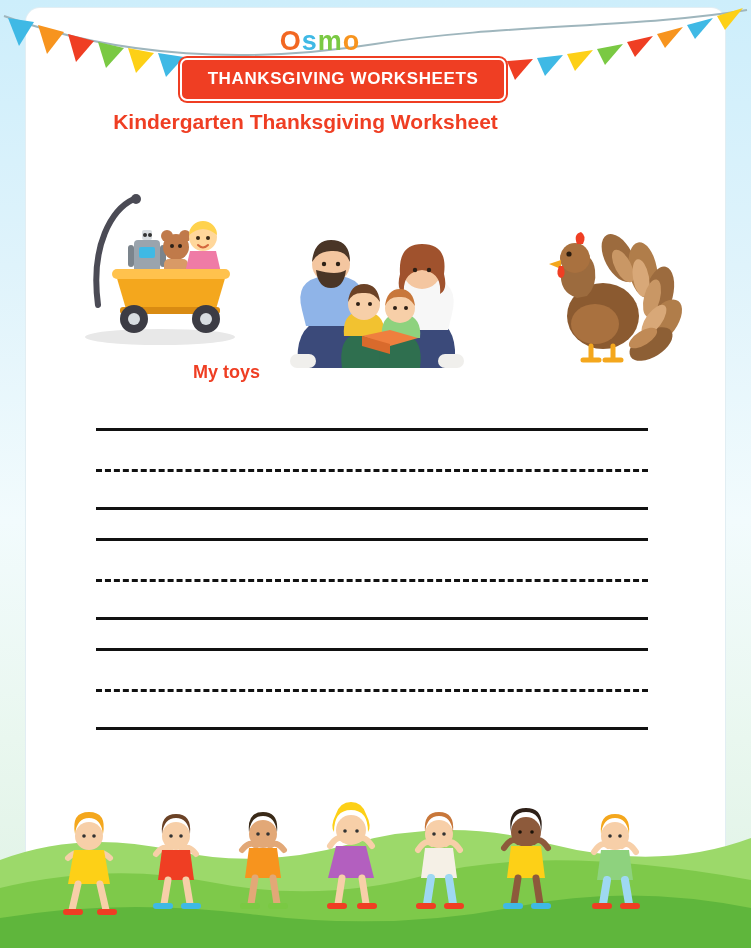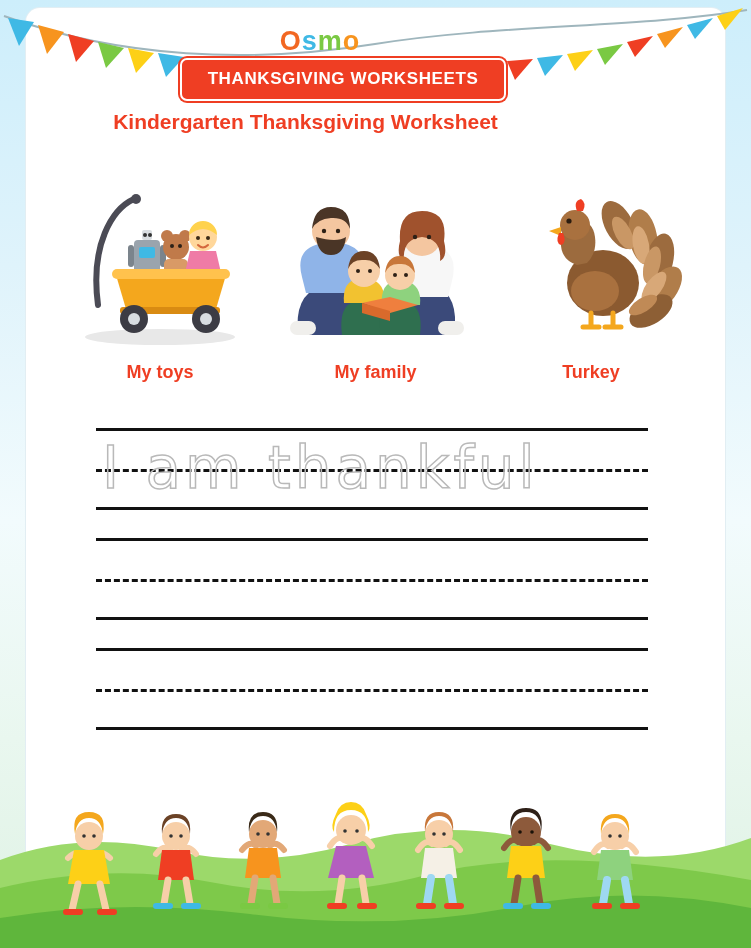"My toys" .pic-card { text-align: center -> right }
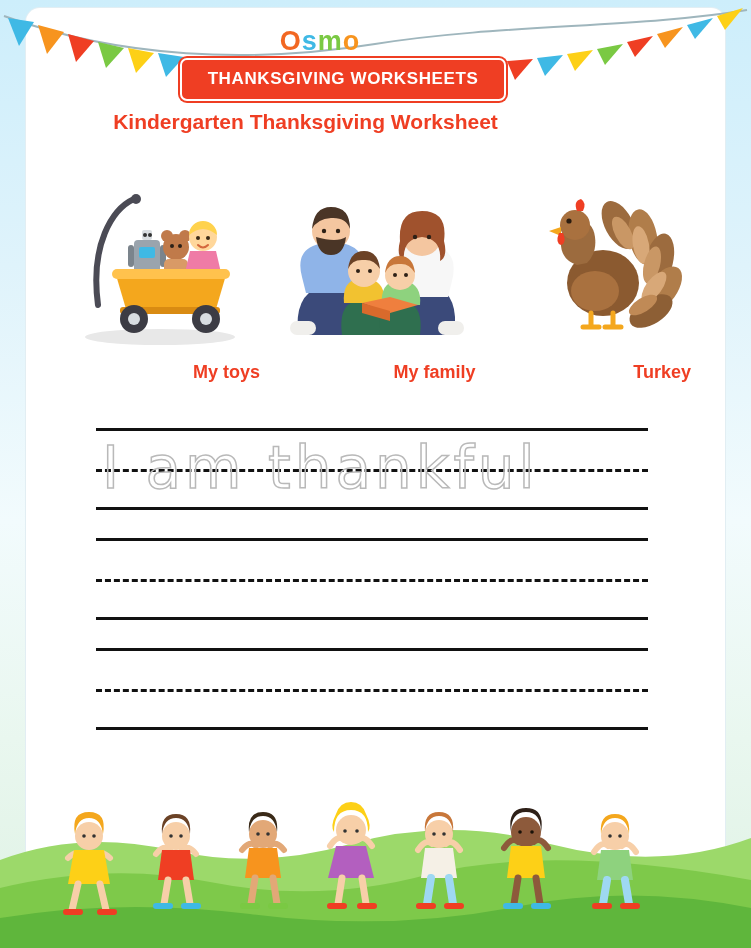"My family" div.pic-label { html: <div>My family</div> -> none }
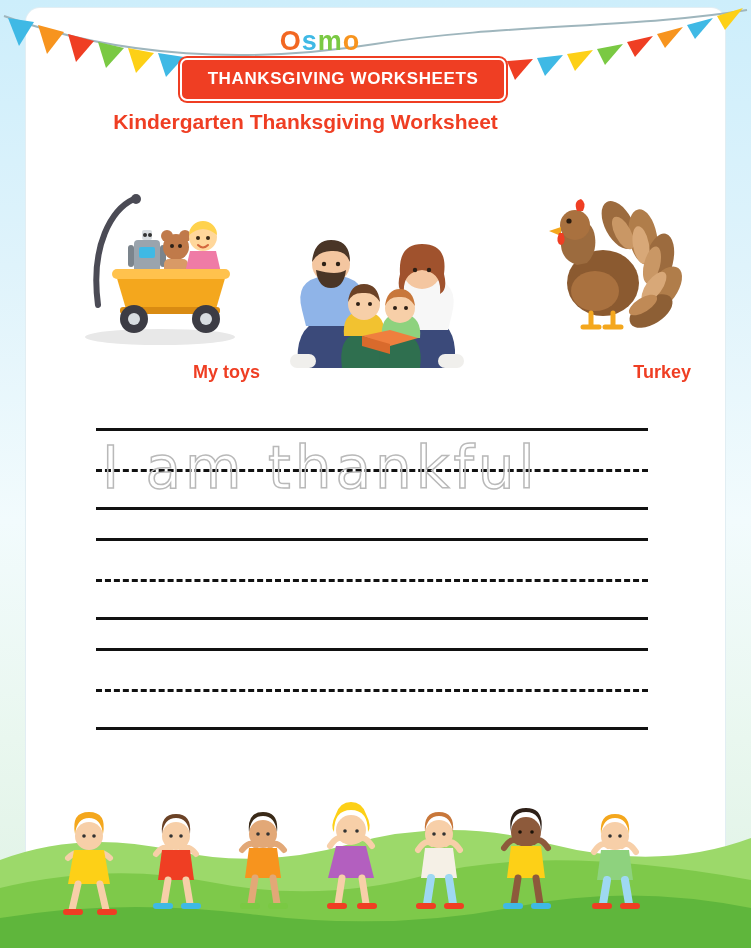"Turkey" div.pic-label { html: <div>Turkey</div> -> none }
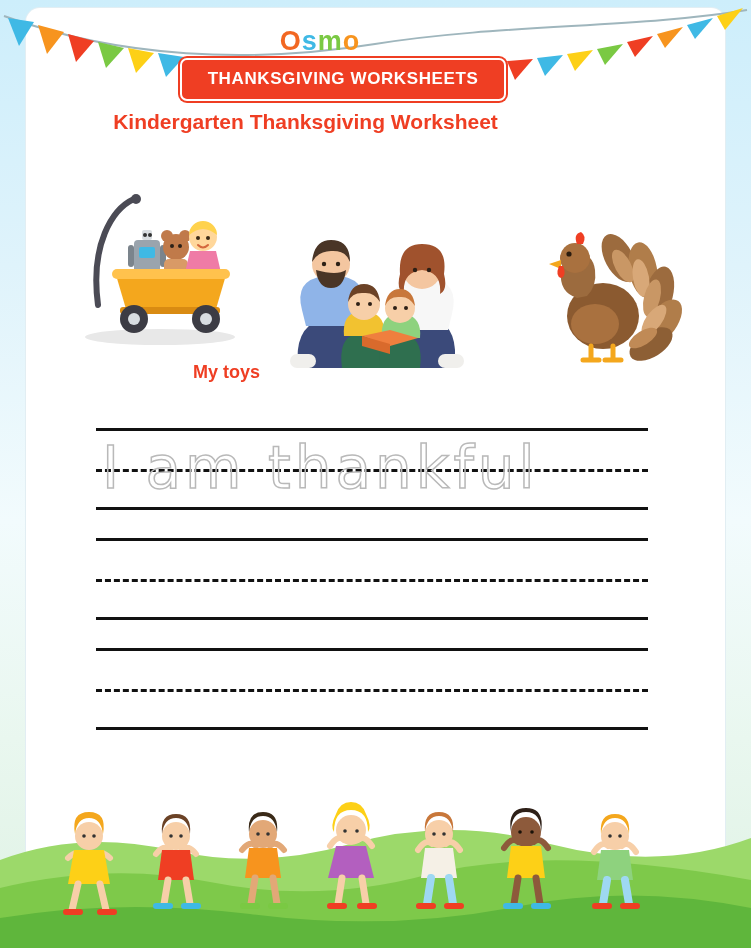"I am thankful" div.trace-text { html: <div>I am thankful</div> -> none }
